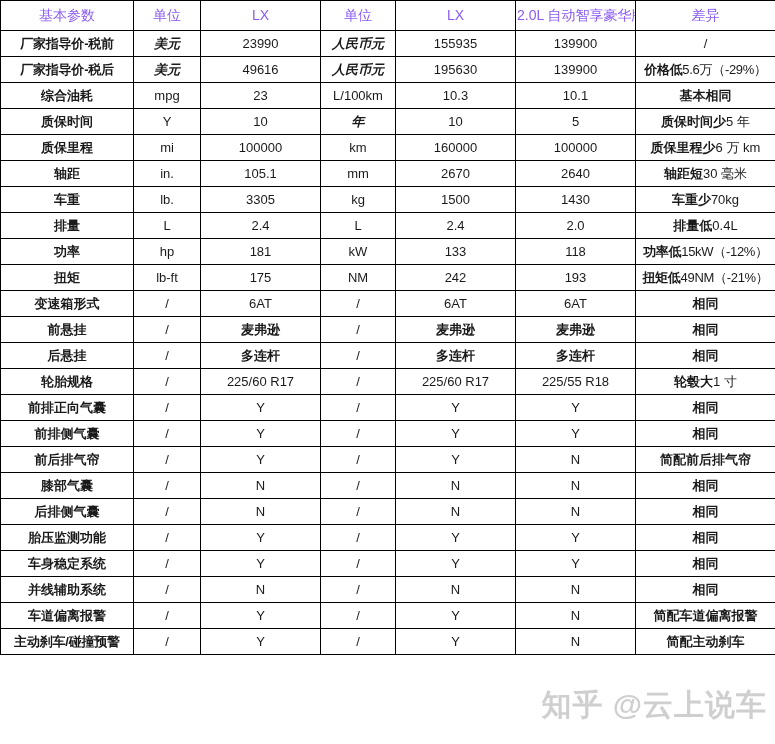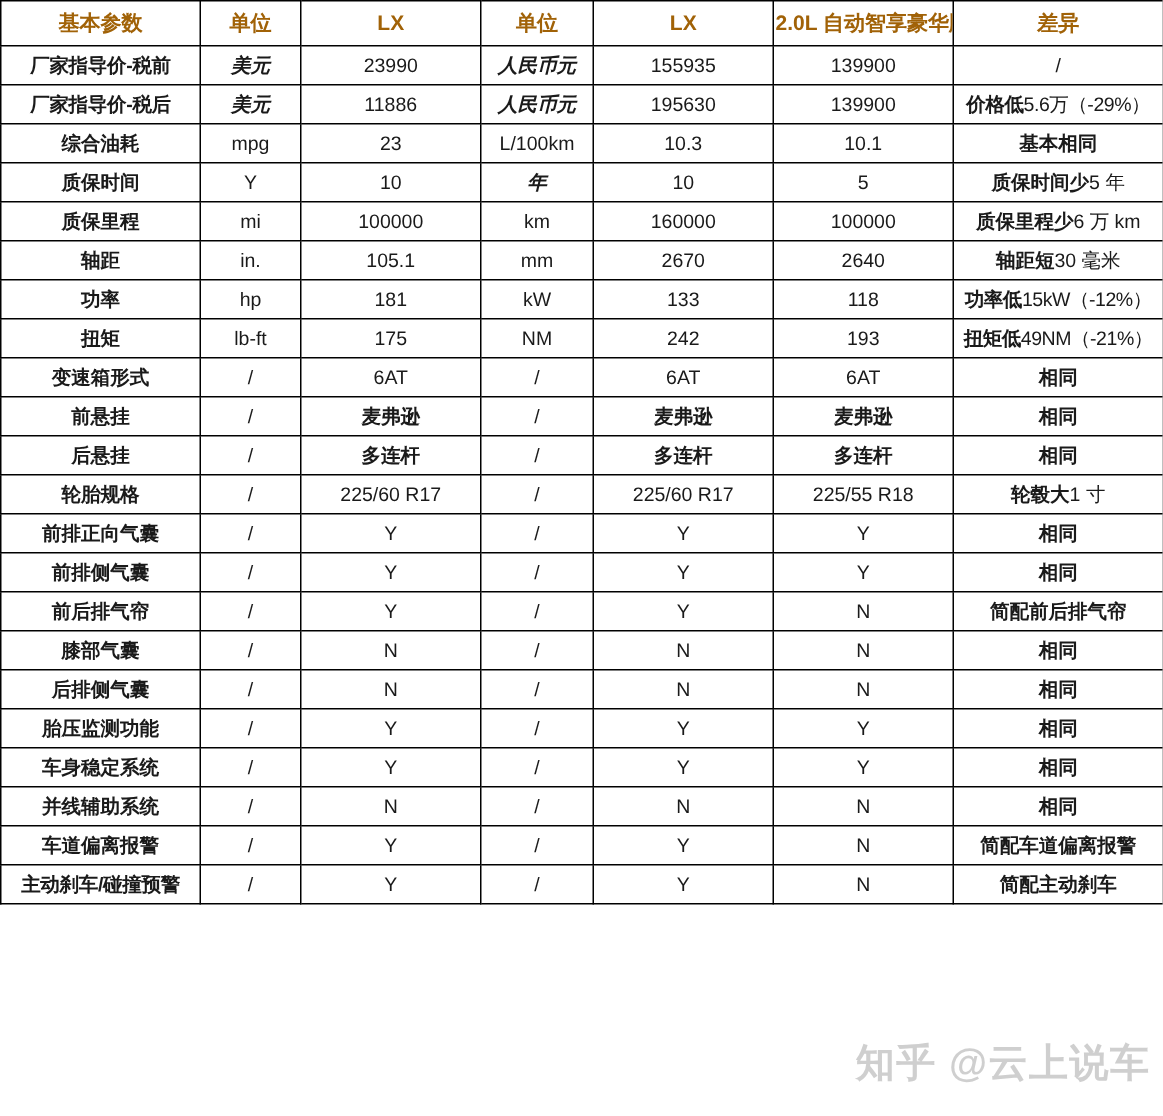"基本参数" #spec-table thead th { color: #a16207 -> #8b5cf6; font-weight: bold -> normal }
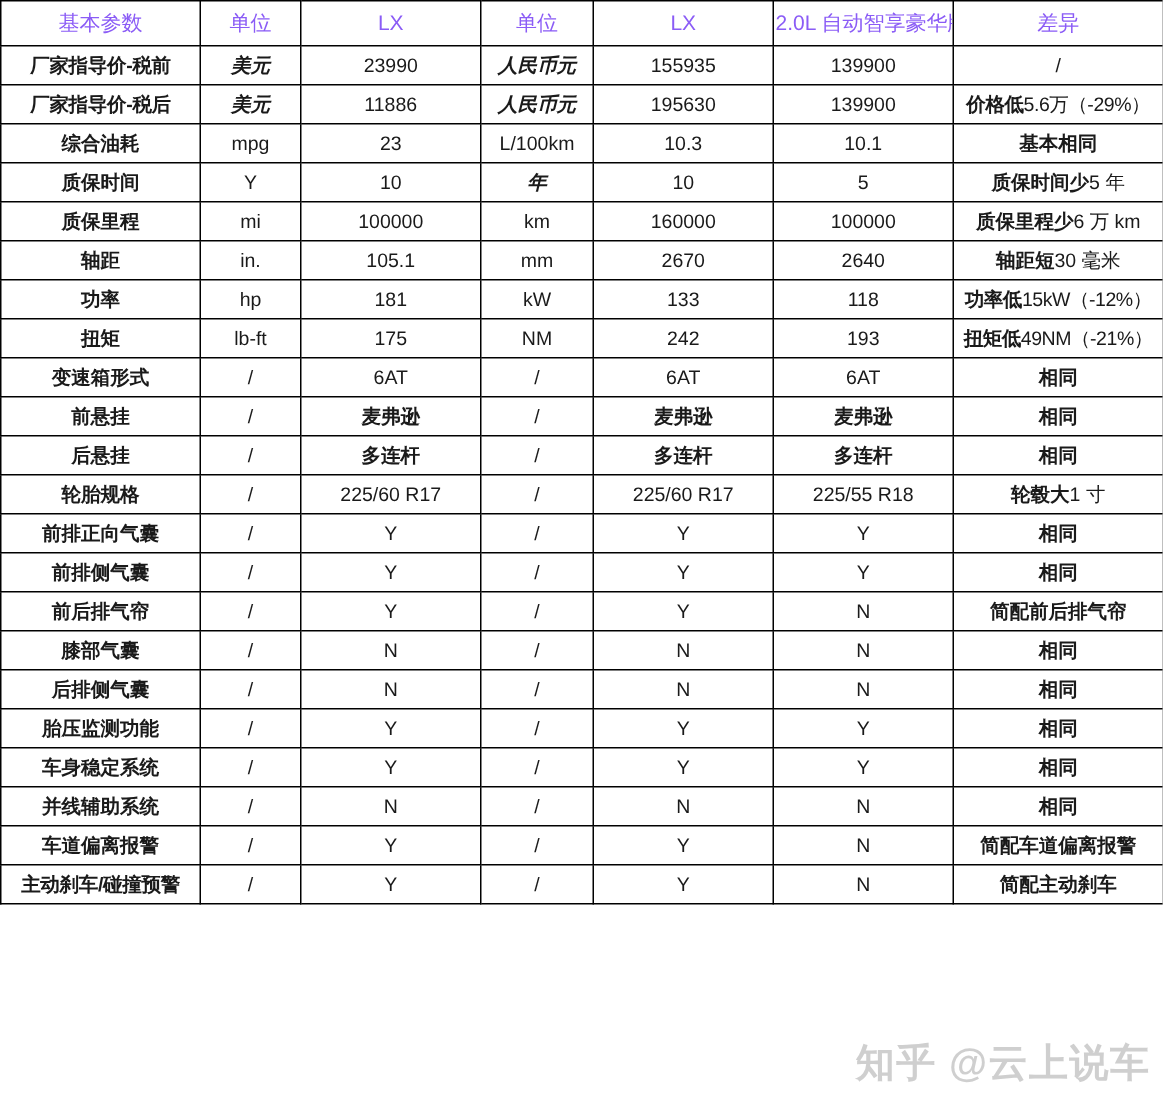"11886" td.val-cell { text: 11886 -> 49616 }
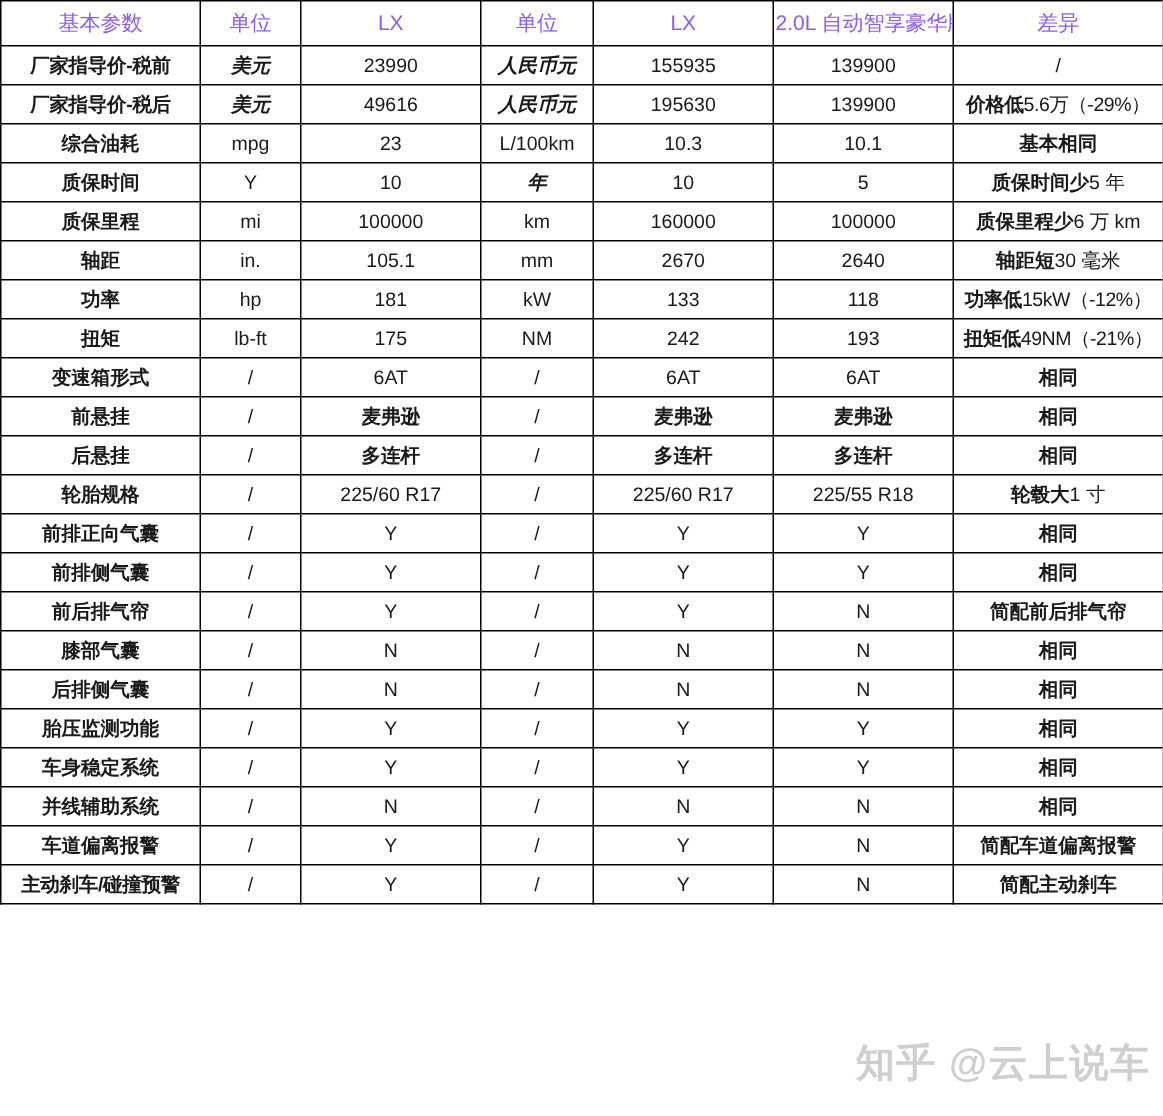"车重" tr { html: none -> <tr> <td>车重</td> <td>lb.</td> <td>3305</td> <td>kg</td> <td>1500</td> <td>1430</td> <td><span>车重少</span><span>70kg</span></td> </tr> }
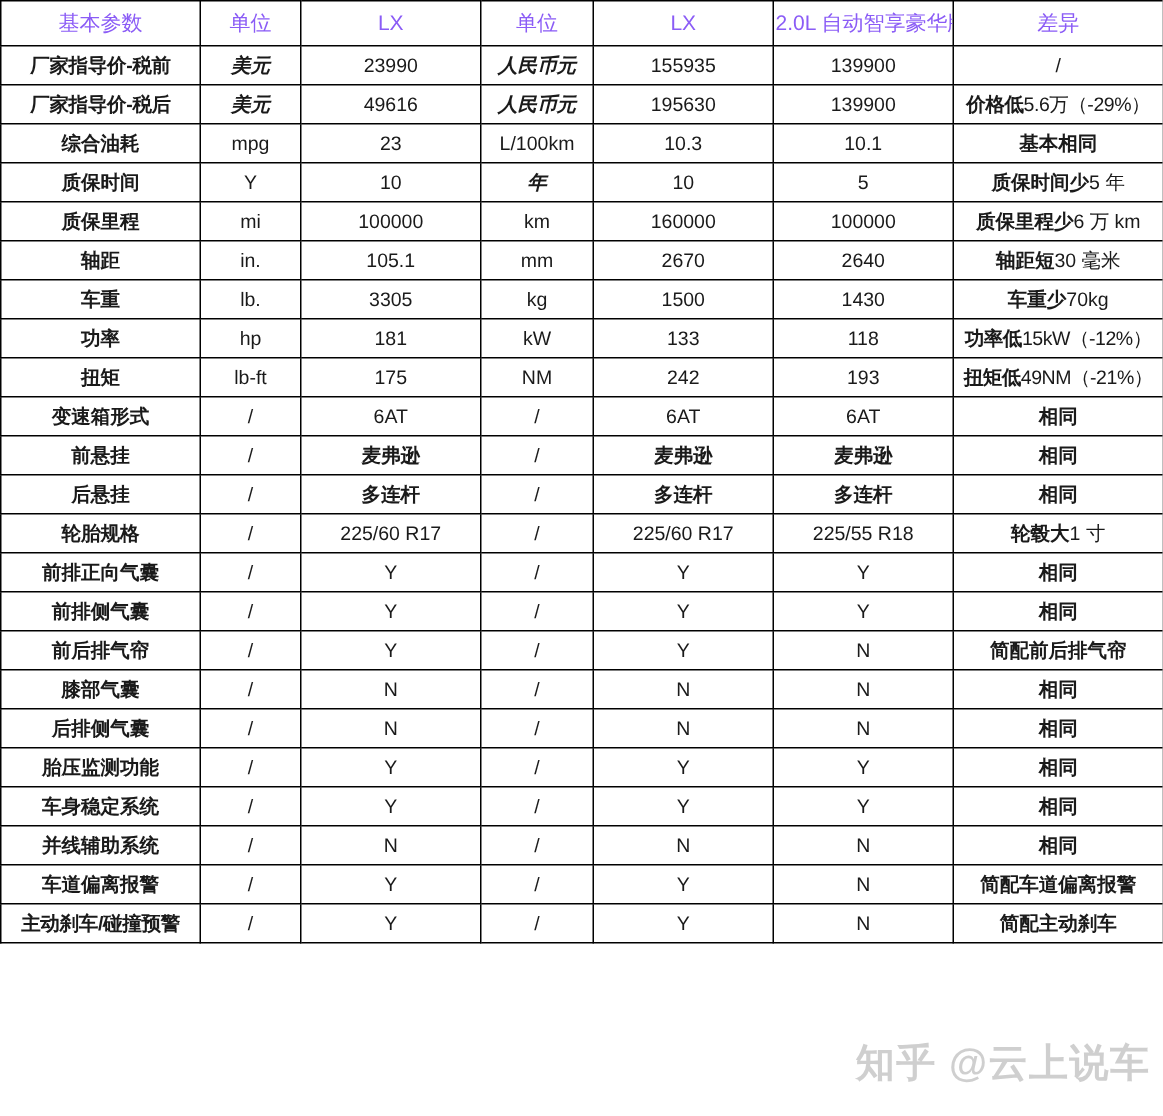"排量" tr { html: none -> <tr> <td>排量</td> <td>L</td> <td>2.4</td> <td>L</td> <td>2.4</td> <td>2.0</td> <td><span>排量低</span><span>0.4L</span></td> </tr> }
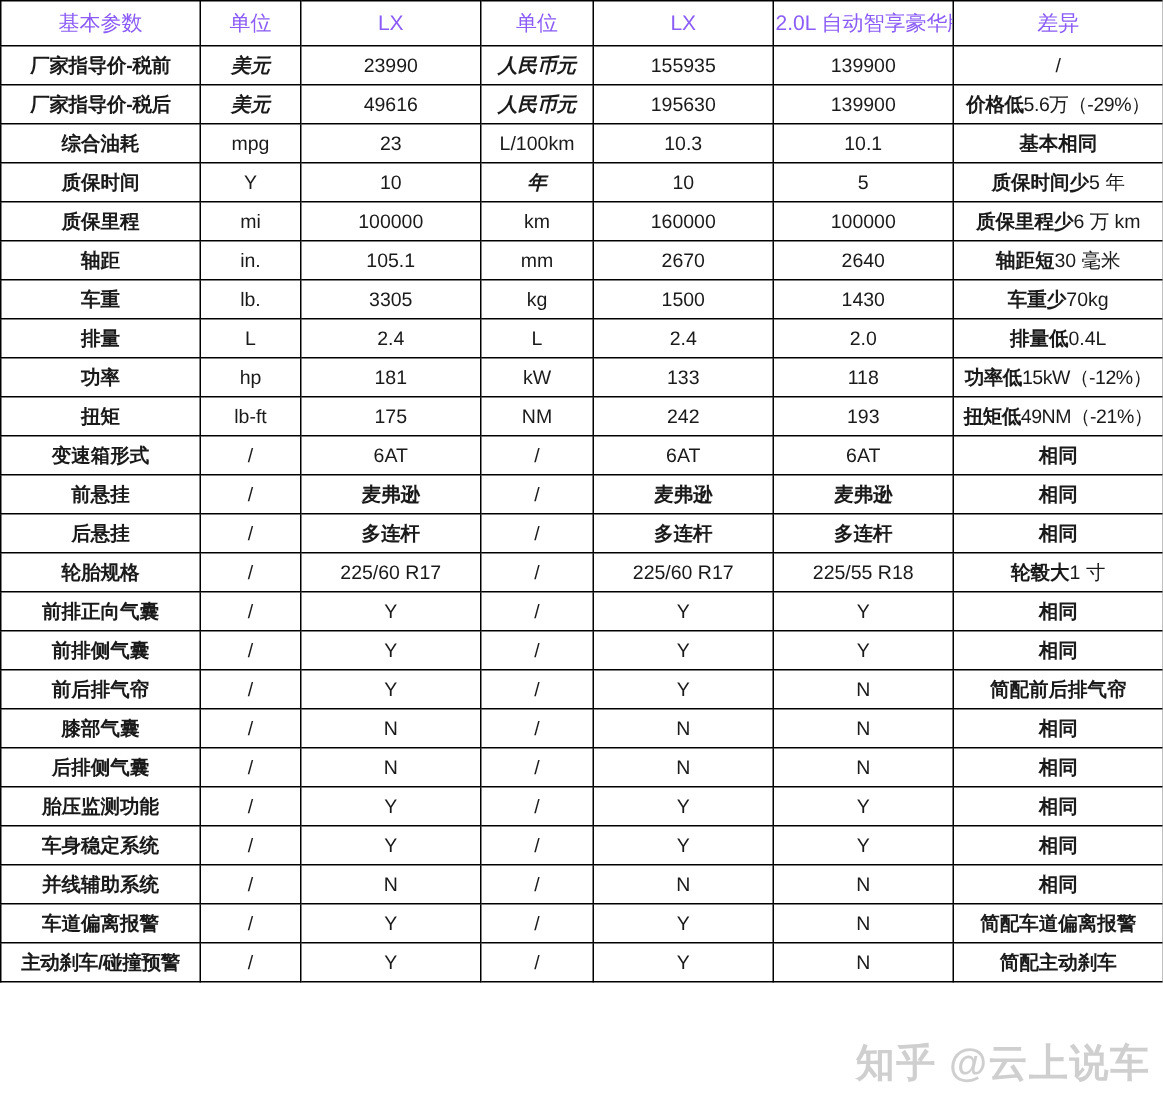"知乎 @云上说车" #watermark { font-size: 26px -> 30px }
